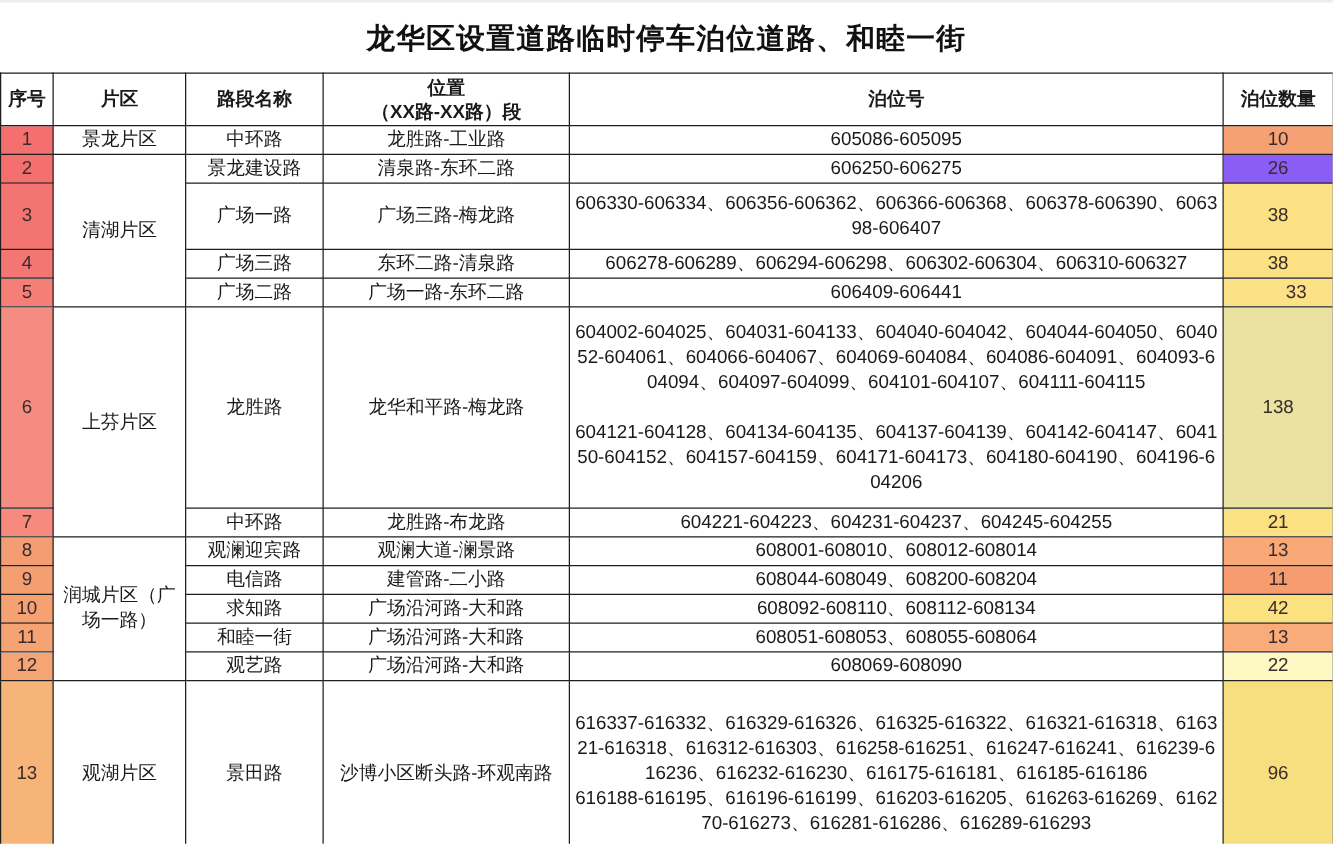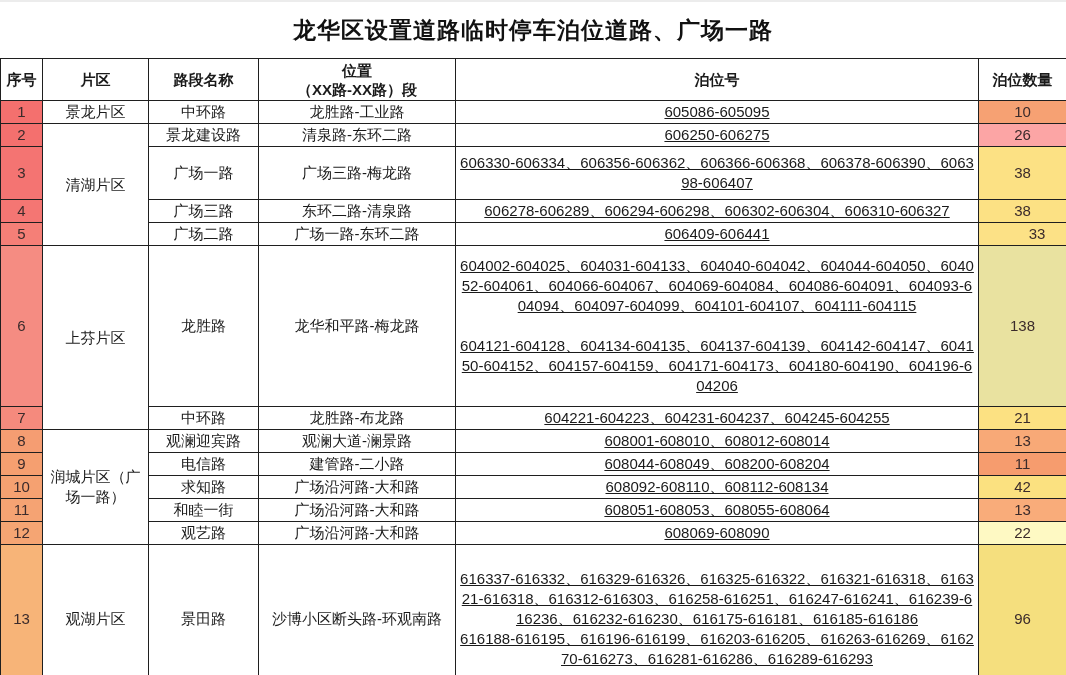"龙华区设置道路临时停车泊位道路、广场一路" div.title { text: 广场一路 -> 和睦一街 }
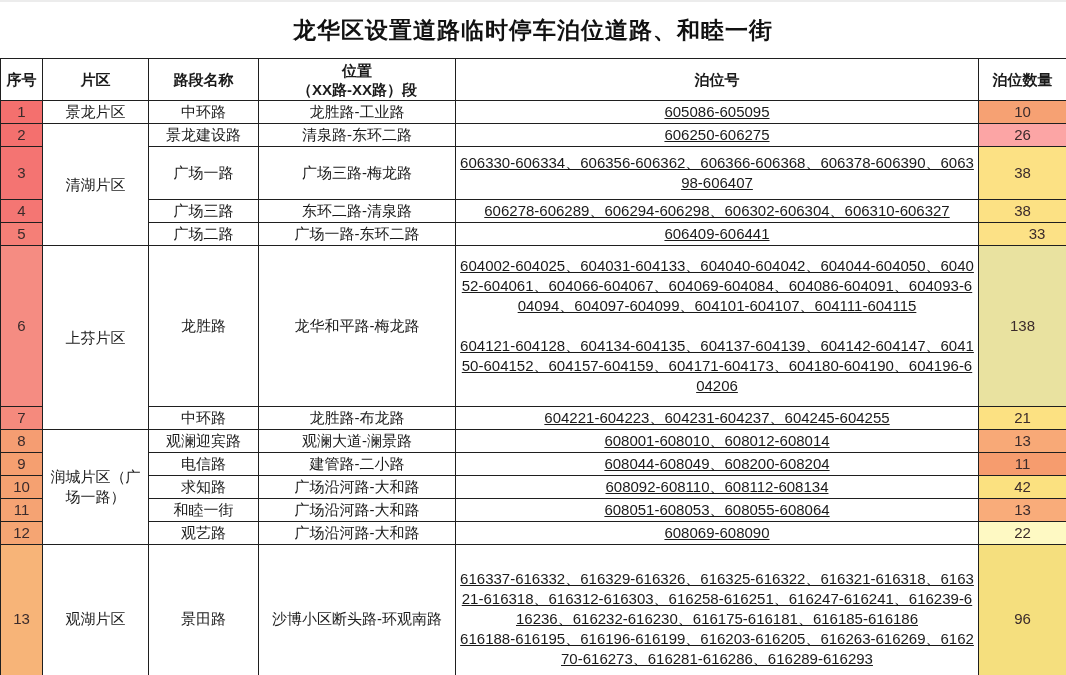"605086-605095" .berth-par { text-decoration: underline -> none }
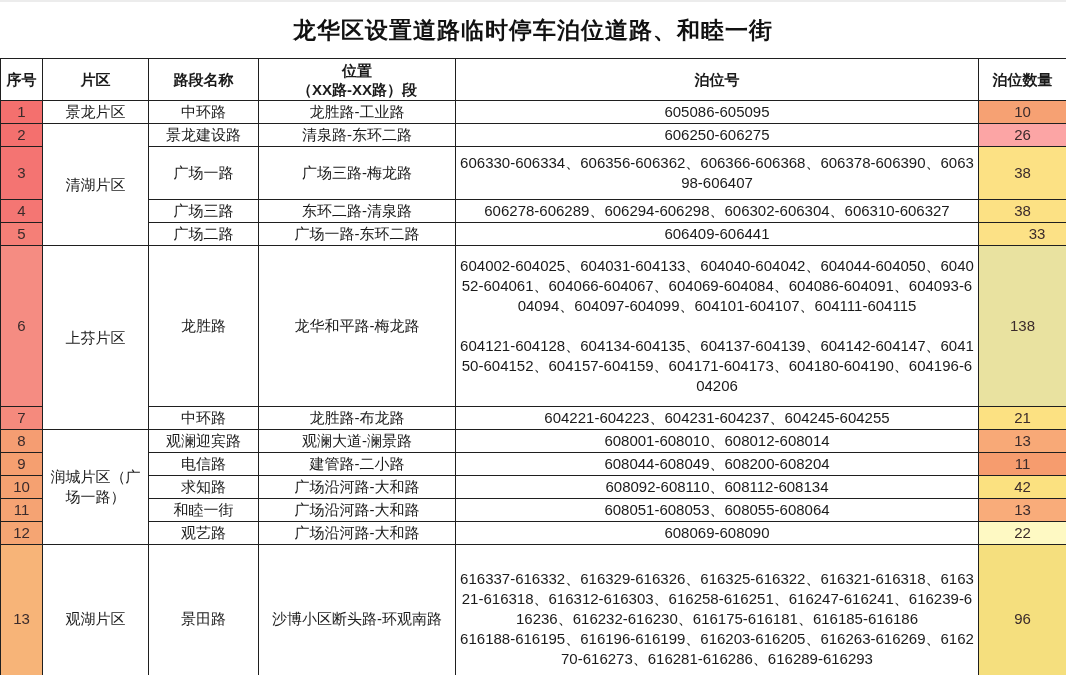"26" td.qty-cell { background: #fca5a5 -> #8b5cf6 }
